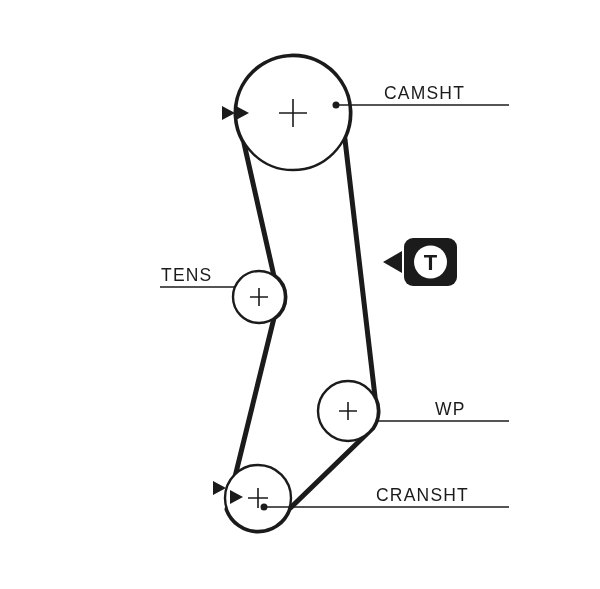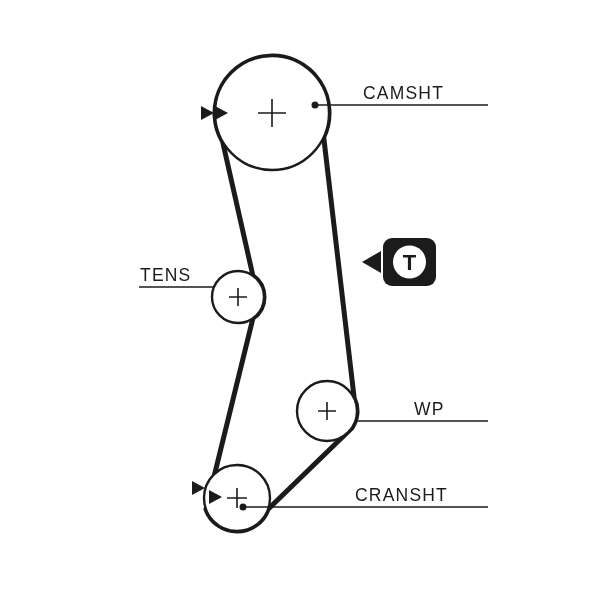"CAMSHT" .canvas { margin-left: none -> 21px }
